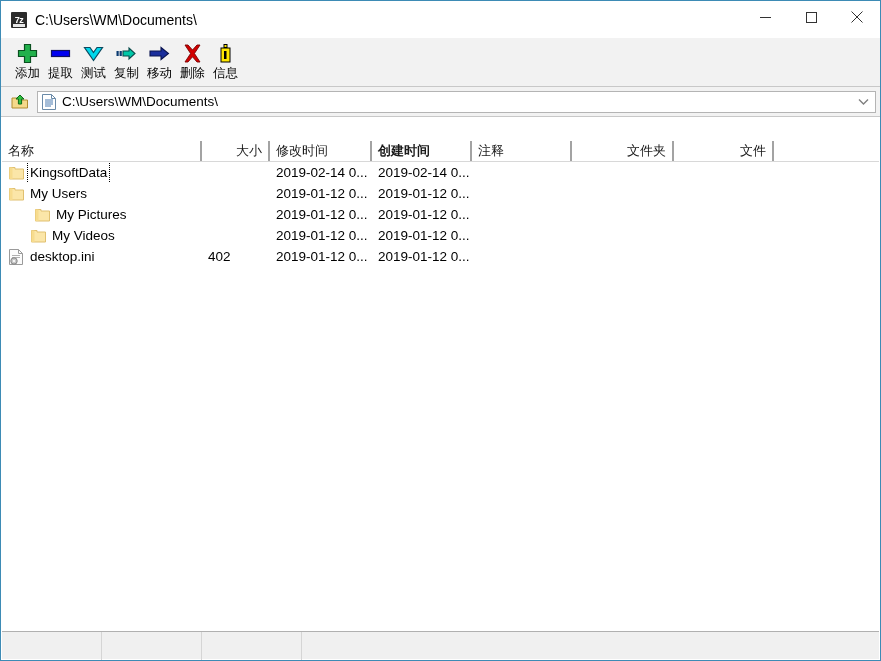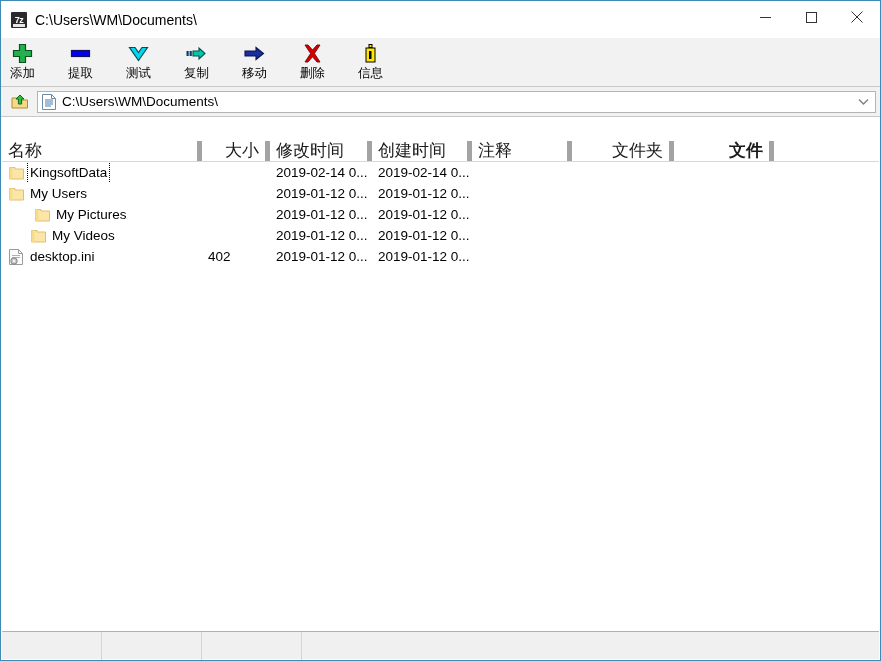"添加" .toolbar { gap: 25px -> none; padding-left: 5px -> 10px }
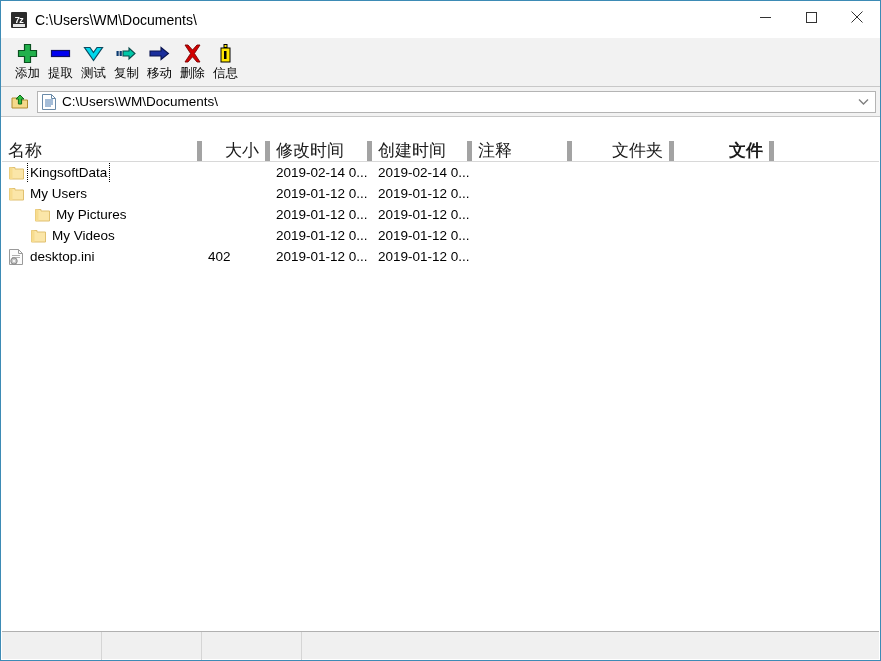"名称" .lv-th { border-right: 5px solid #a3a3a3 -> 2px solid #a3a3a3; font-size: 17px -> 13px }
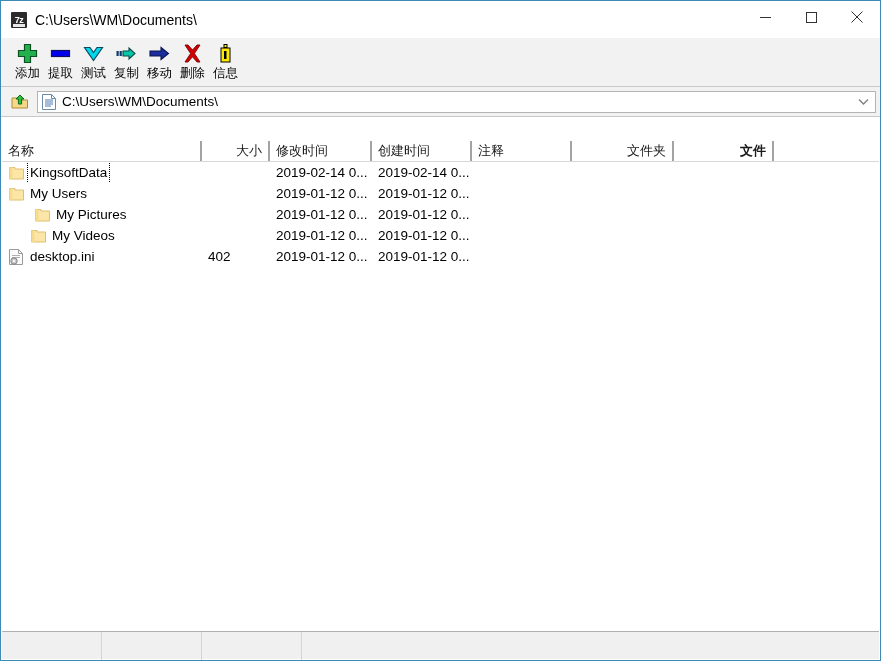"创建时间" div.lv-th { font-weight: none -> bold }
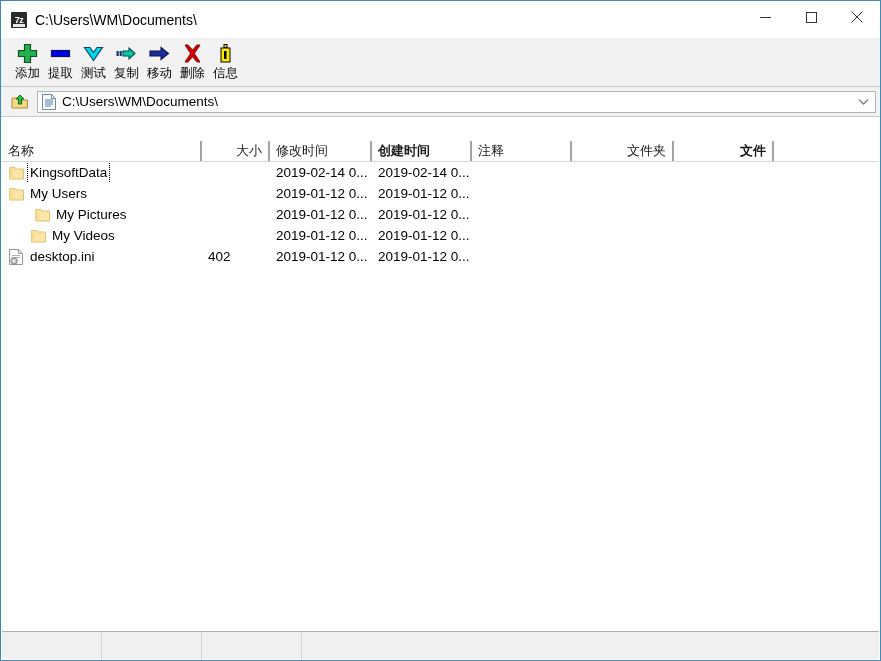"文件" div.lv-th { font-weight: bold -> none }
